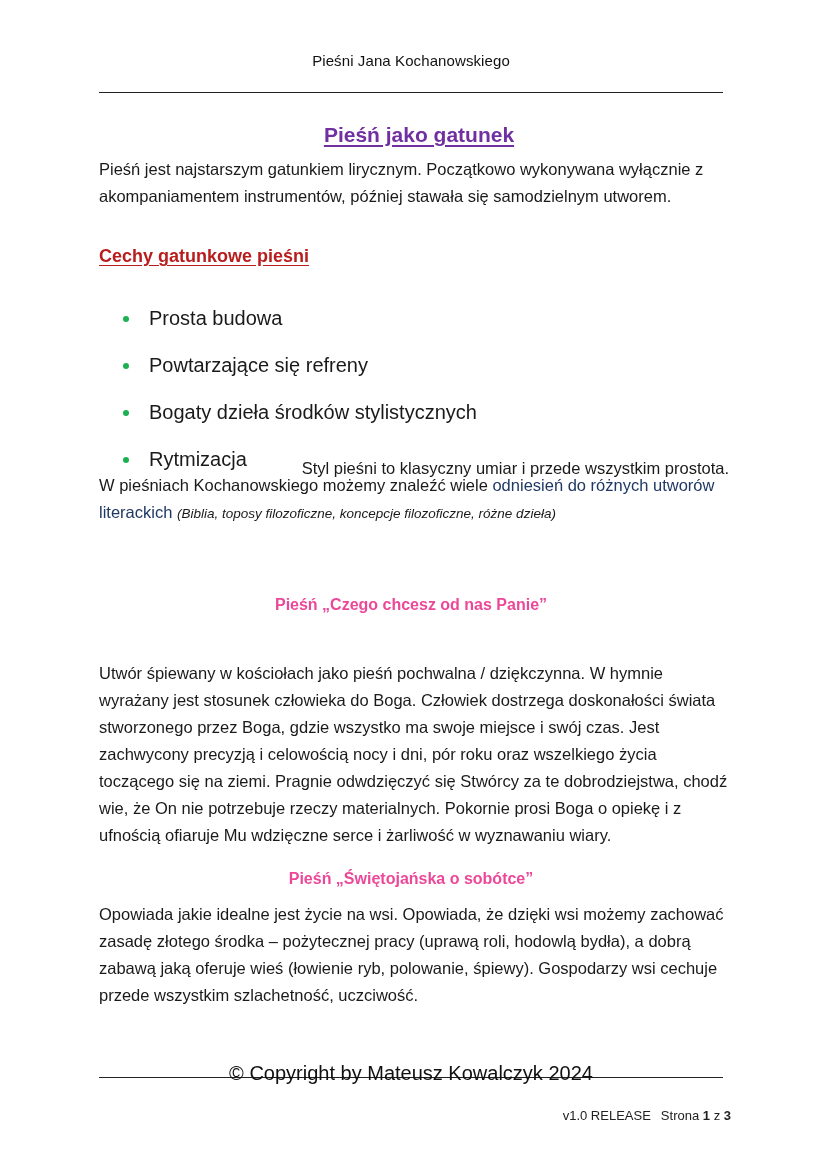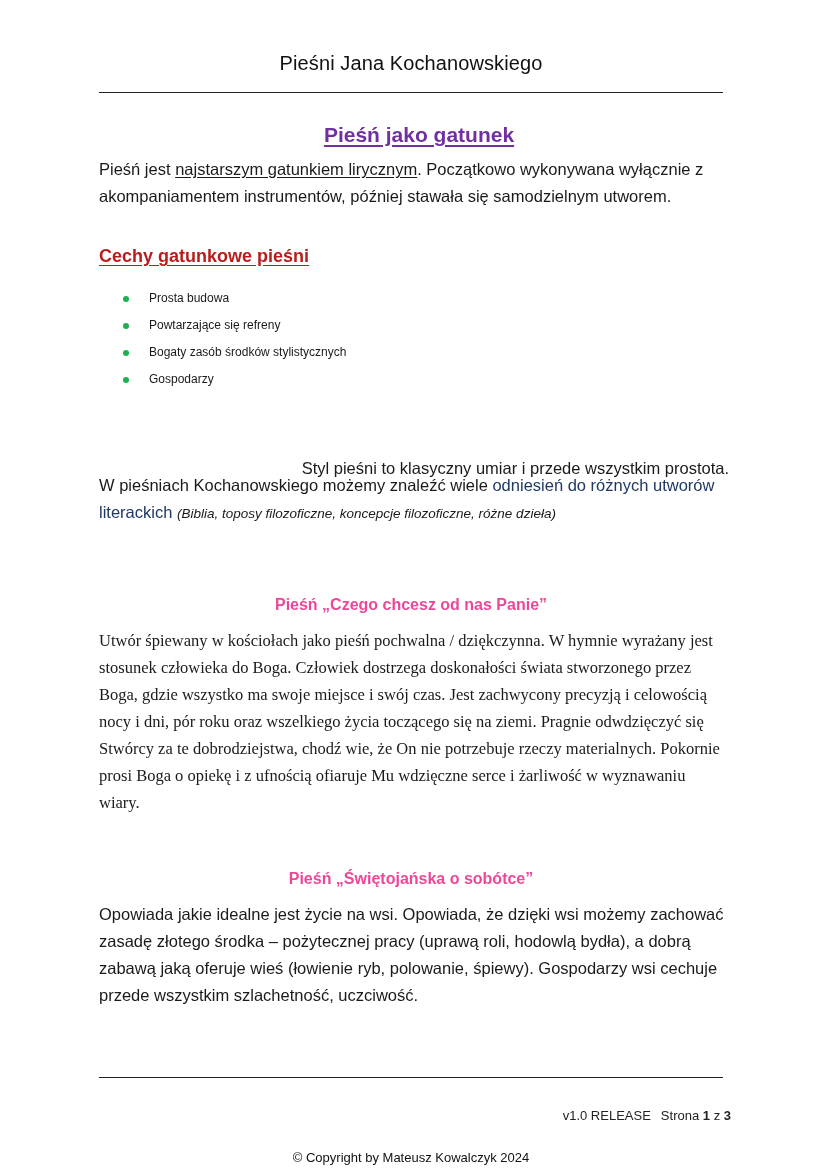"Pieśni Jana Kochanowskiego" .running-header { font-size: 20px -> 15px }
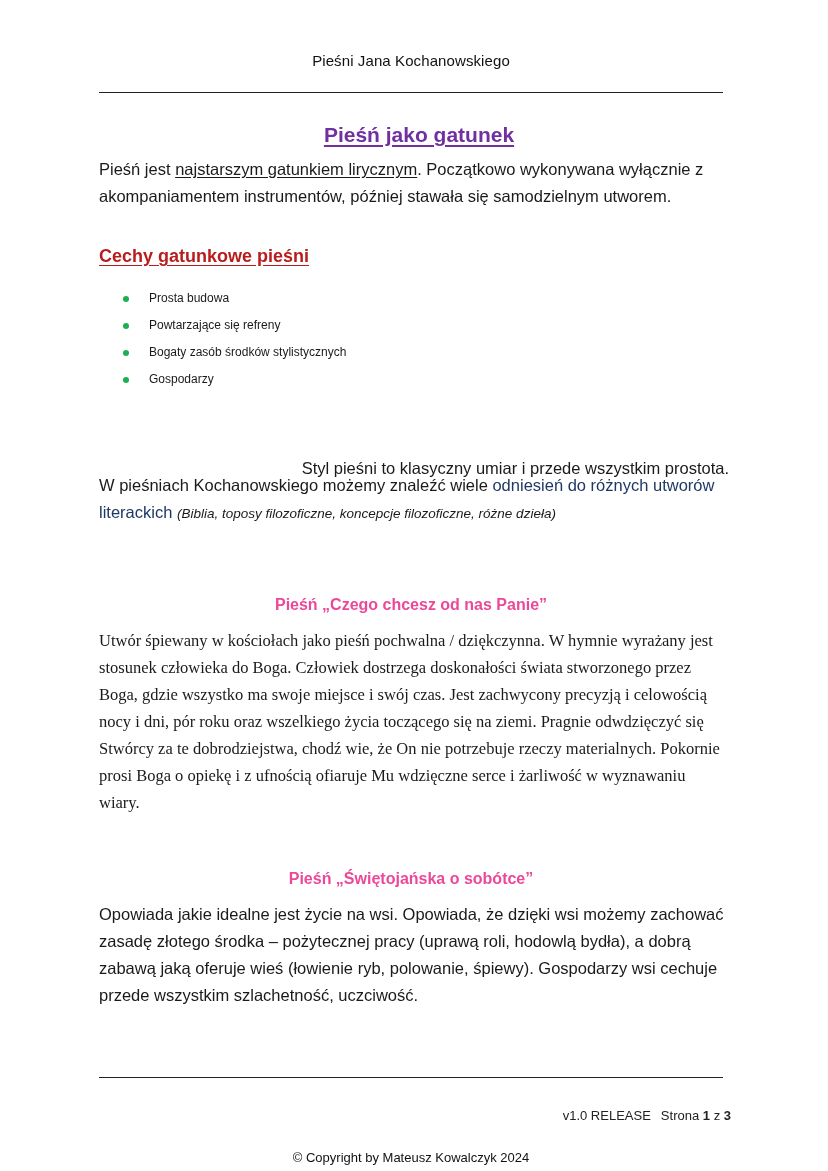"najstarszym gatunkiem lirycznym" .underlined { text-decoration: underline -> none }
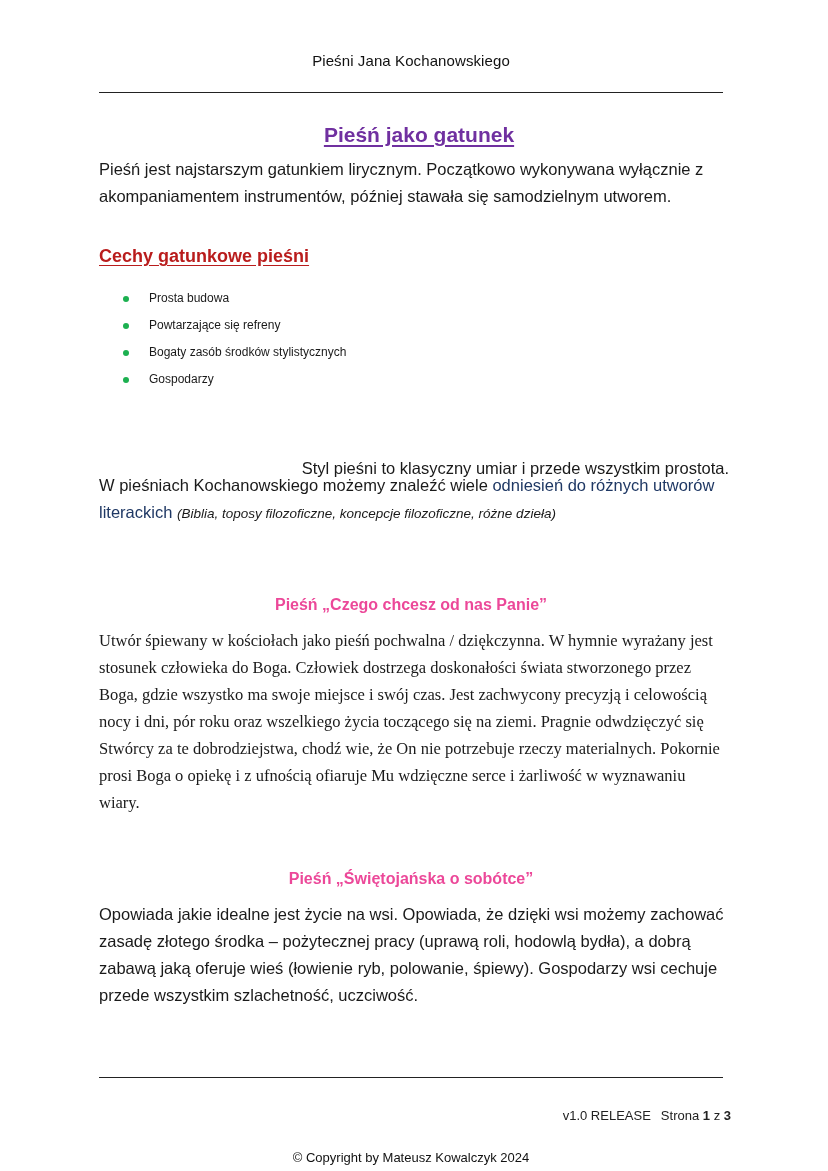"Prosta budowa" .features li { font-size: 12px -> 20px; margin-top: none -> 20px }
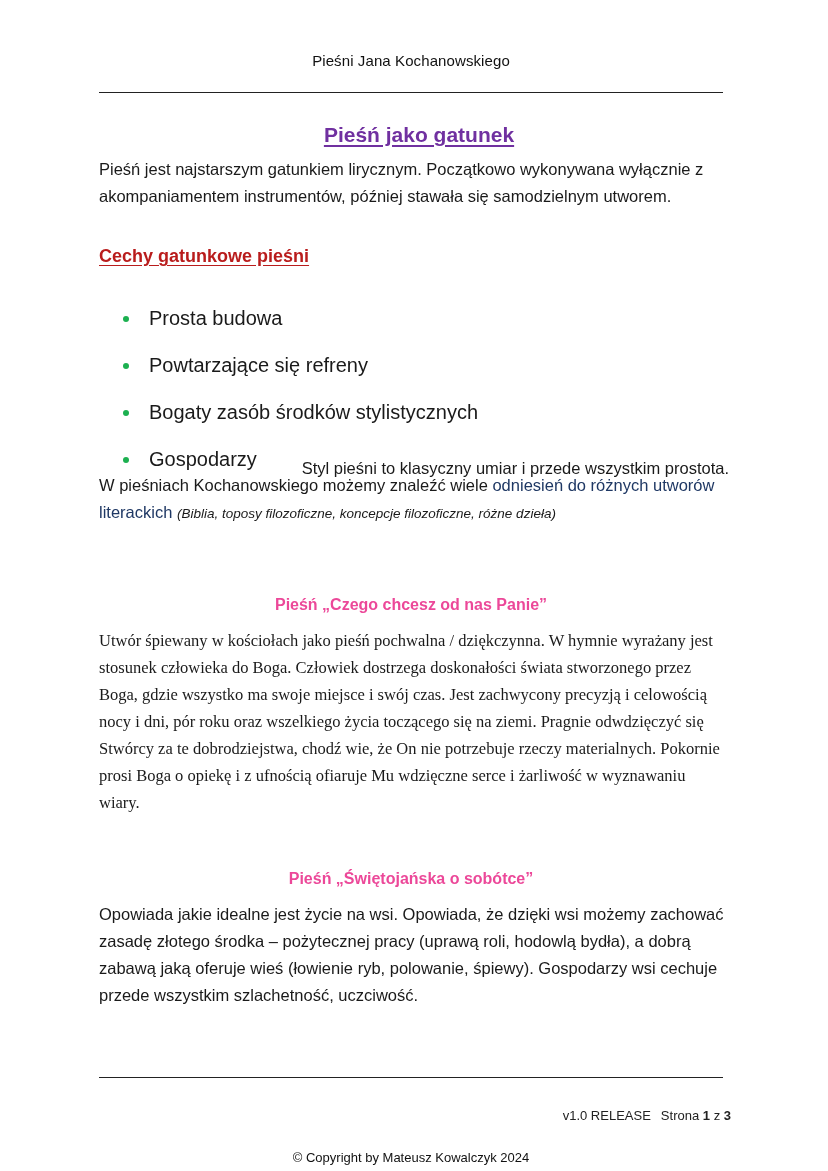"Bogaty zasób środków stylistycznych" span { text: zasób -> dzieła }
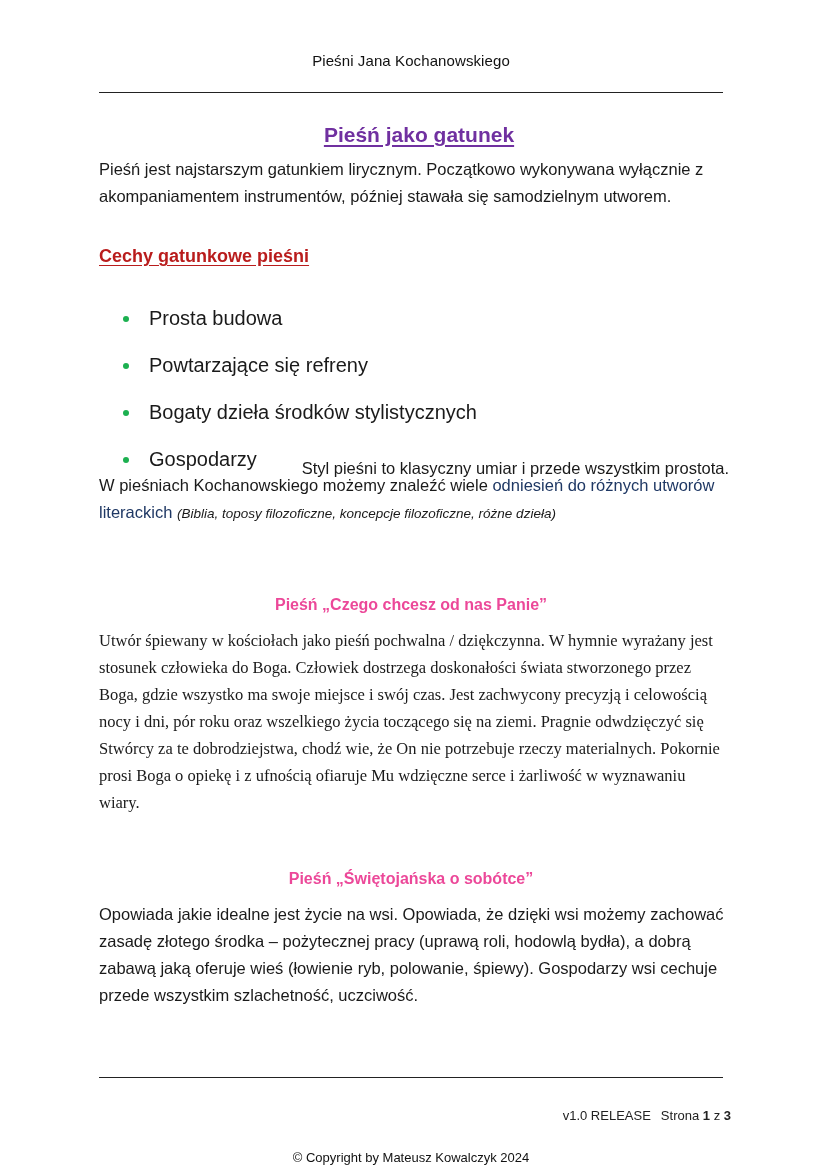"Gospodarzy" span { text: Gospodarzy -> Rytmizacja }
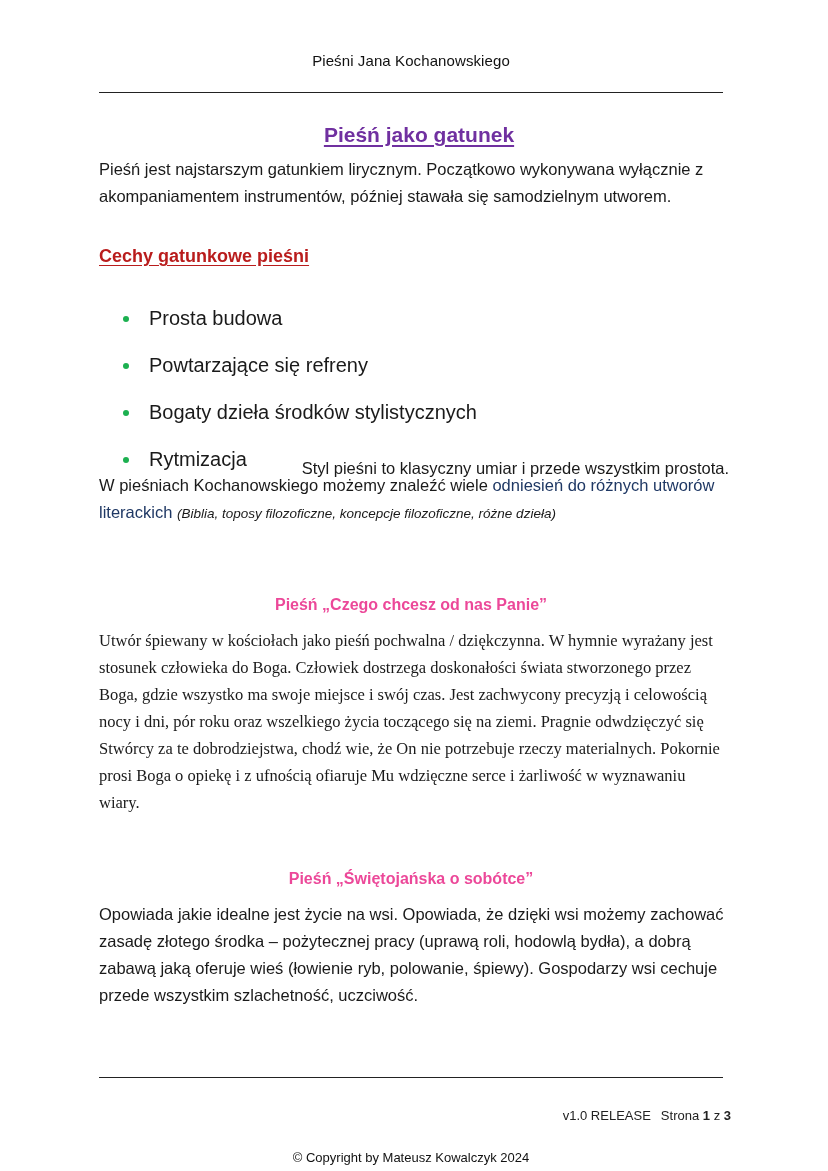"Utwór śpiewany w kościołach jako" .czego-para { font-family: Liberation Serif, serif -> none; top: 627px -> 660px }
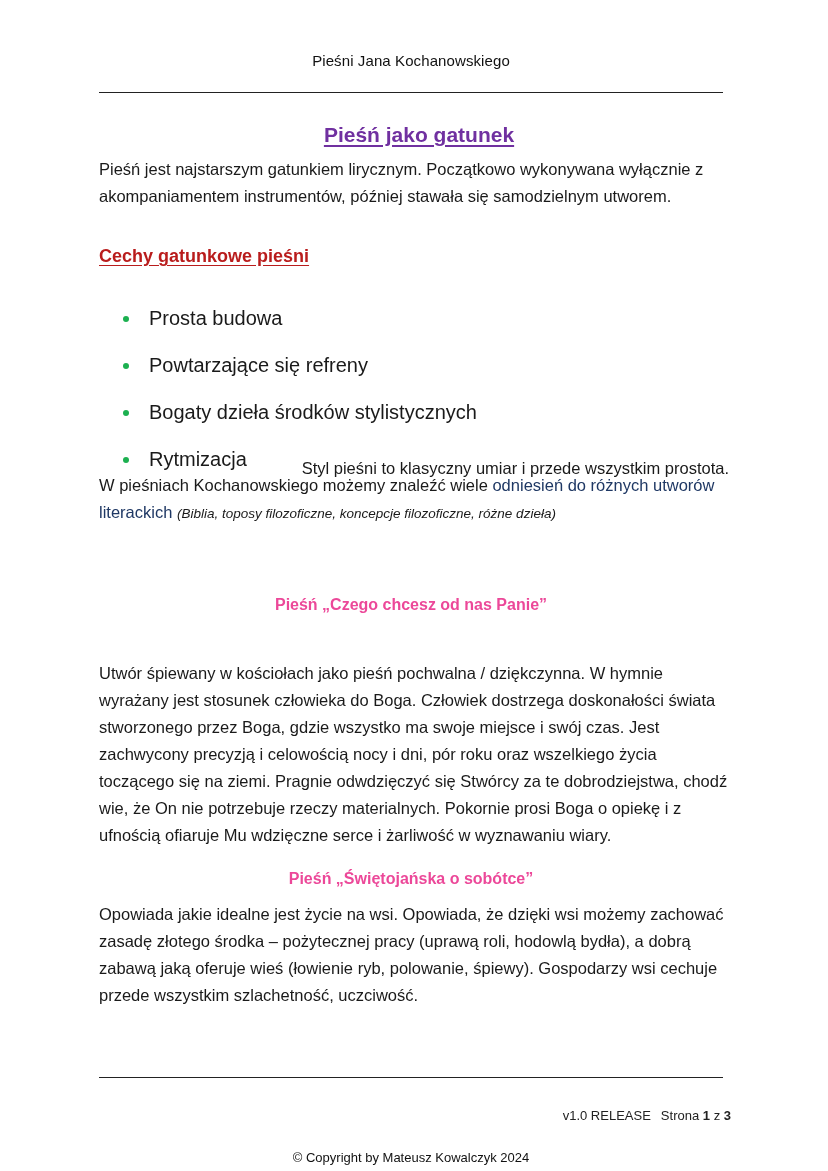"© Copyright by Mateusz Kowalczyk" .copyright { font-size: 13px -> 20px; top: 1150px -> 1062px }
